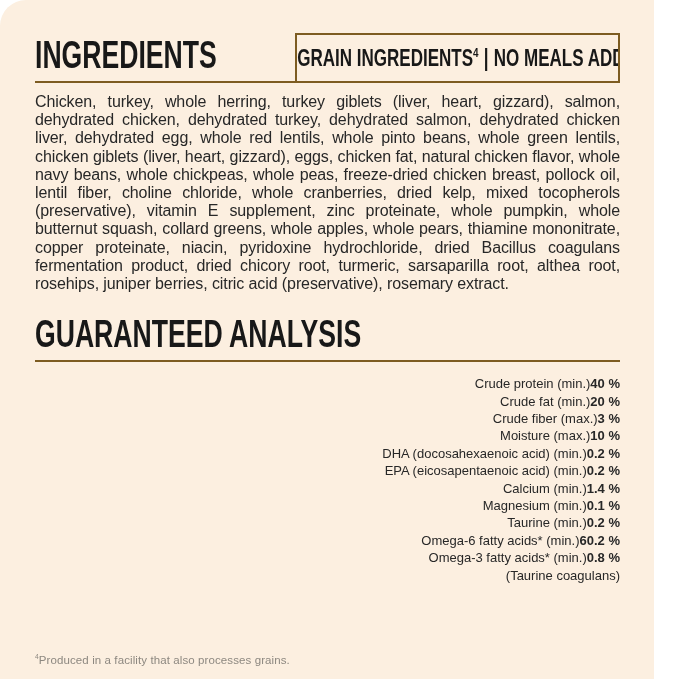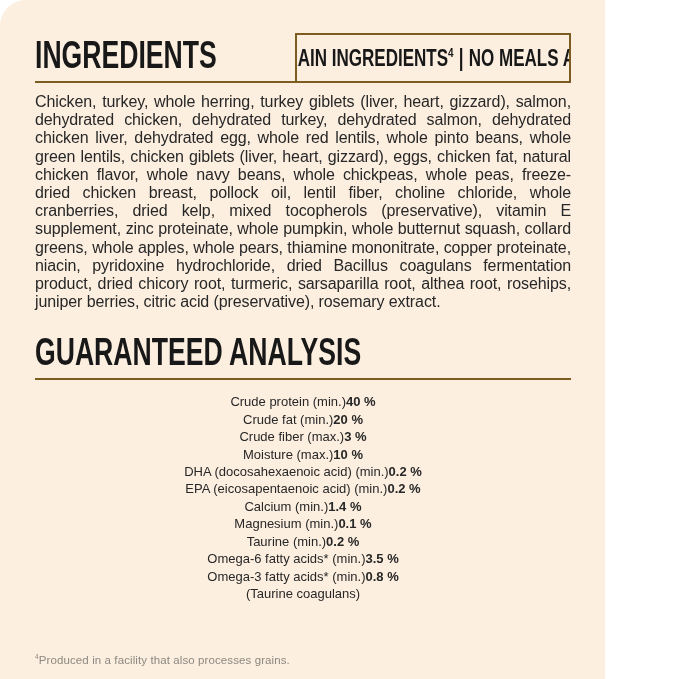"INGREDIENTS" .sheet { width: 605px -> 654px }
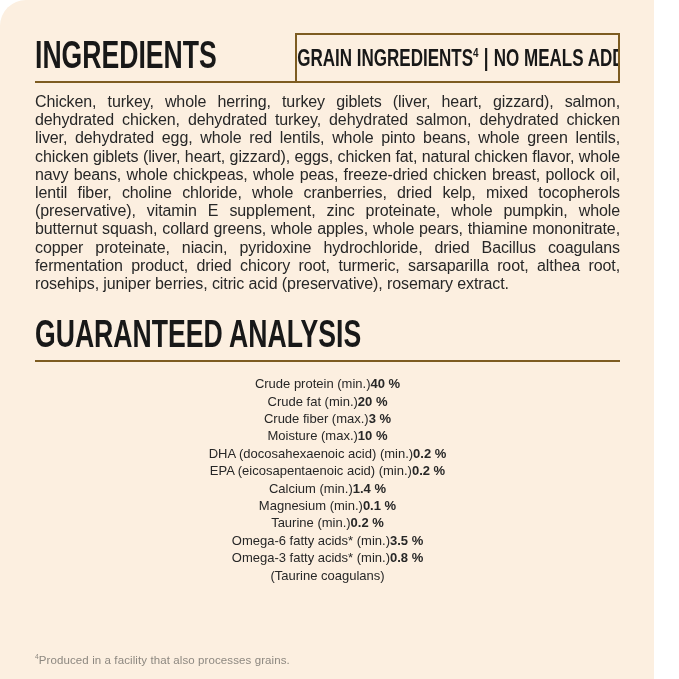"Crude protein (min.)" .row { justify-content: center -> flex-end }
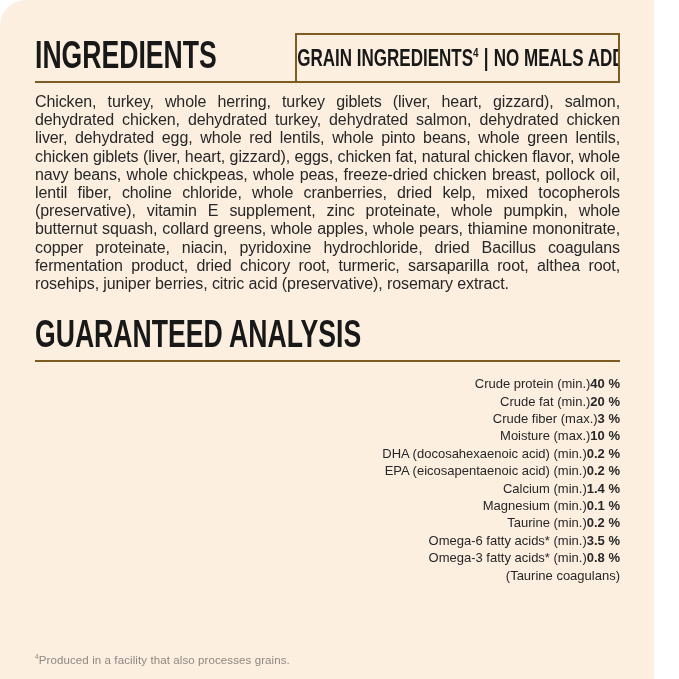"3.5 %" span.val { text: 3.5 -> 60.2 }
